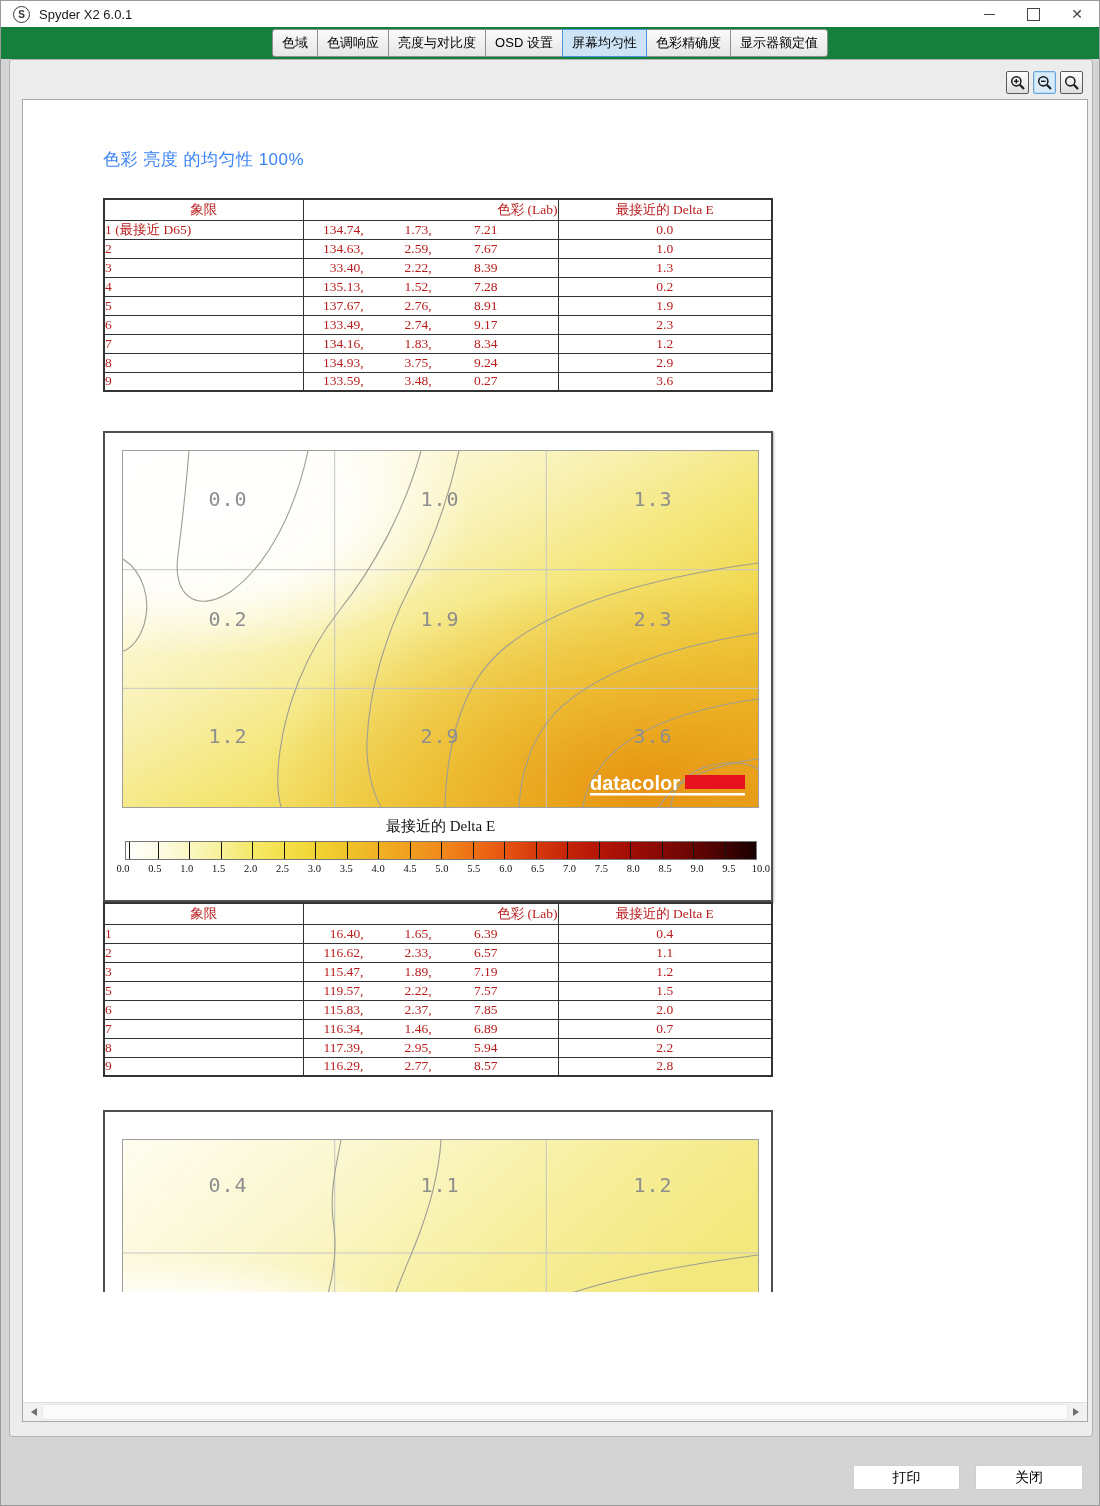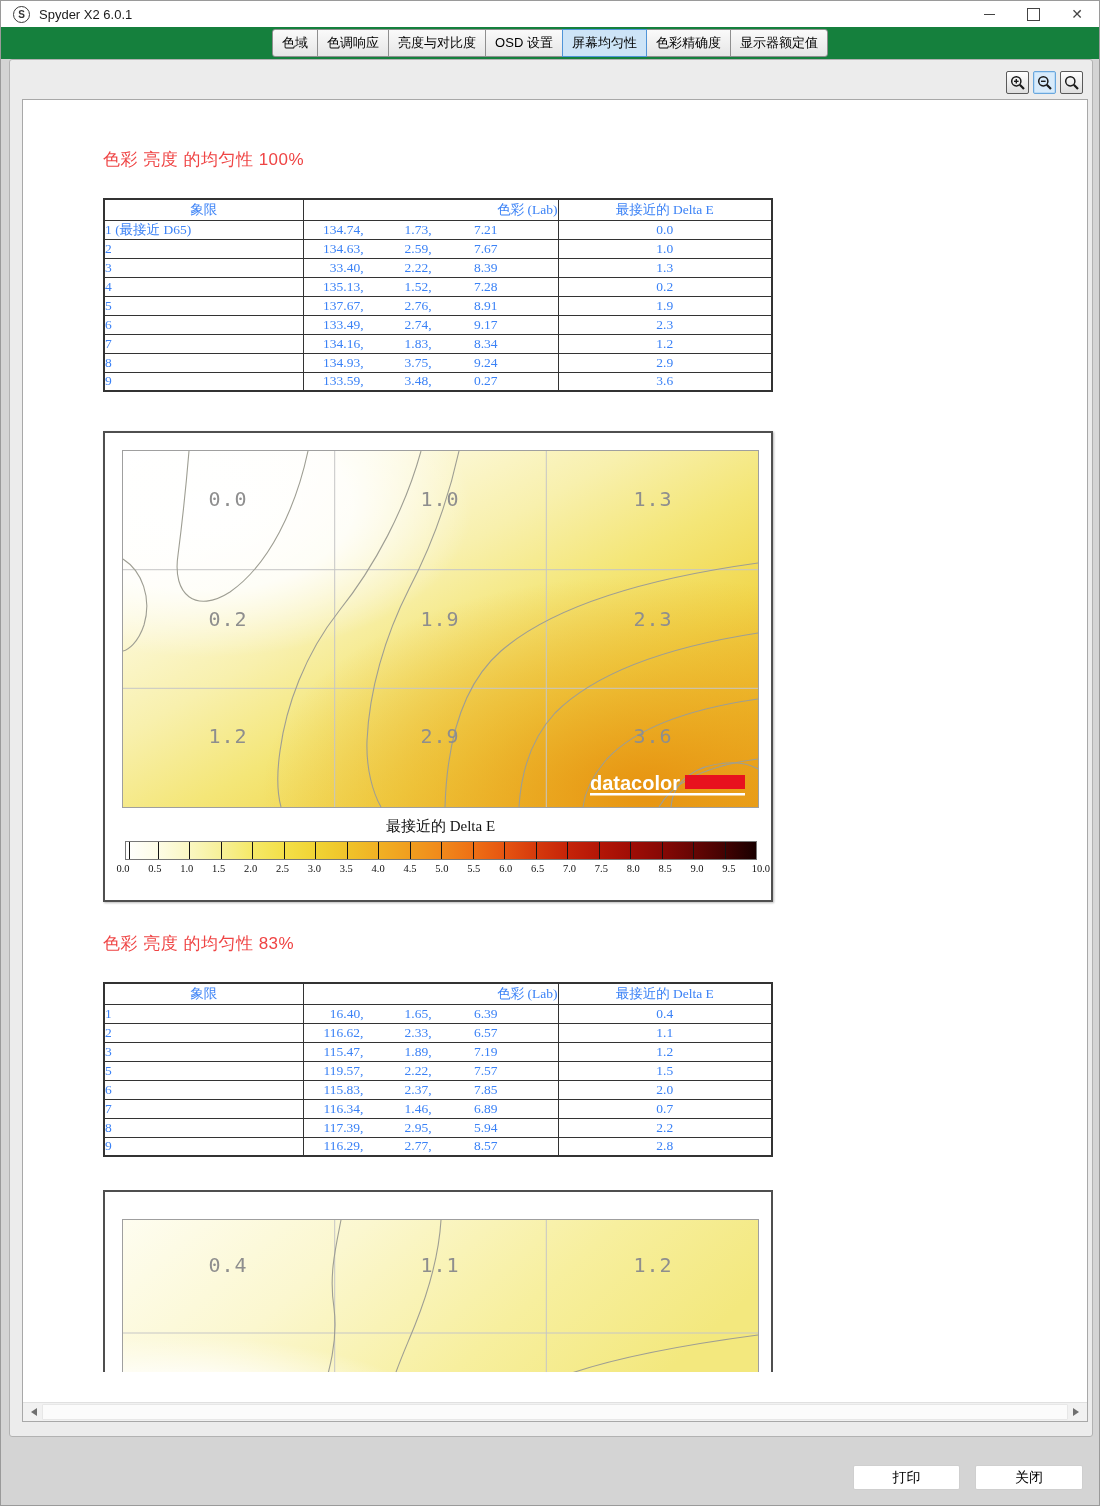"色彩 亮度 的均匀性 100%" h2.rep { color: #ef4444 -> #3b82f6 }
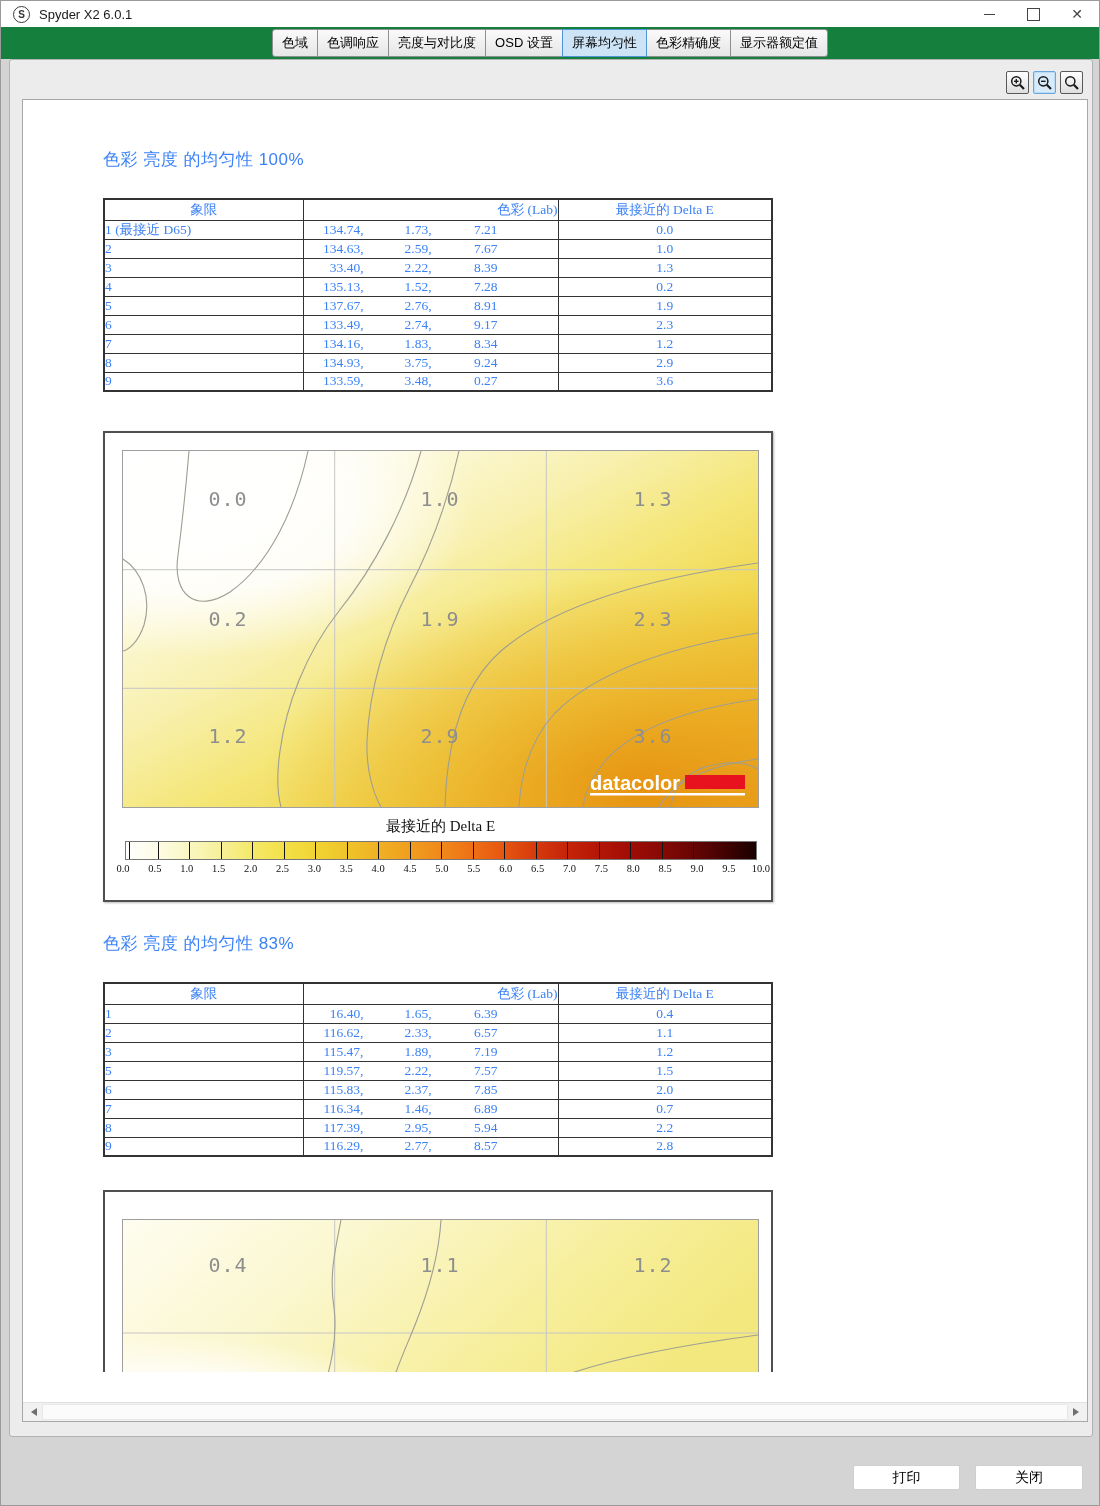"象限" table.rep { color: #3b82f6 -> #b91c1c }
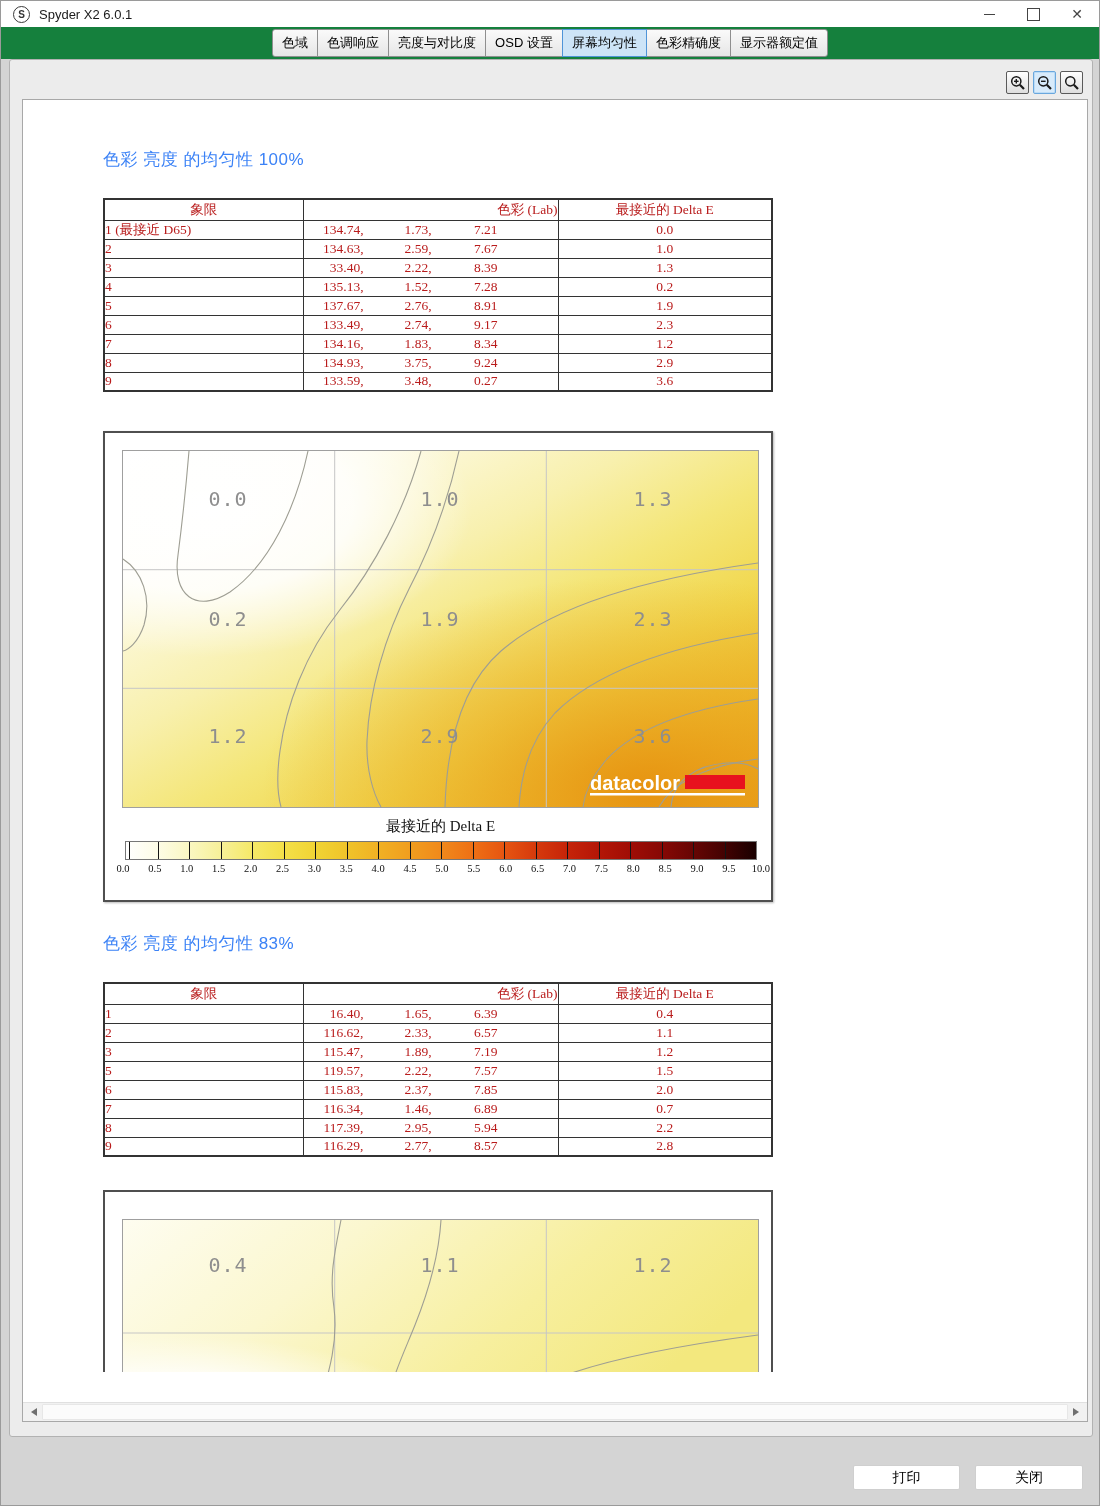"色彩 亮度 的均匀性 83%" h2.rep { html: <h2>色彩 亮度 的均匀性 83%</h2> -> none }
